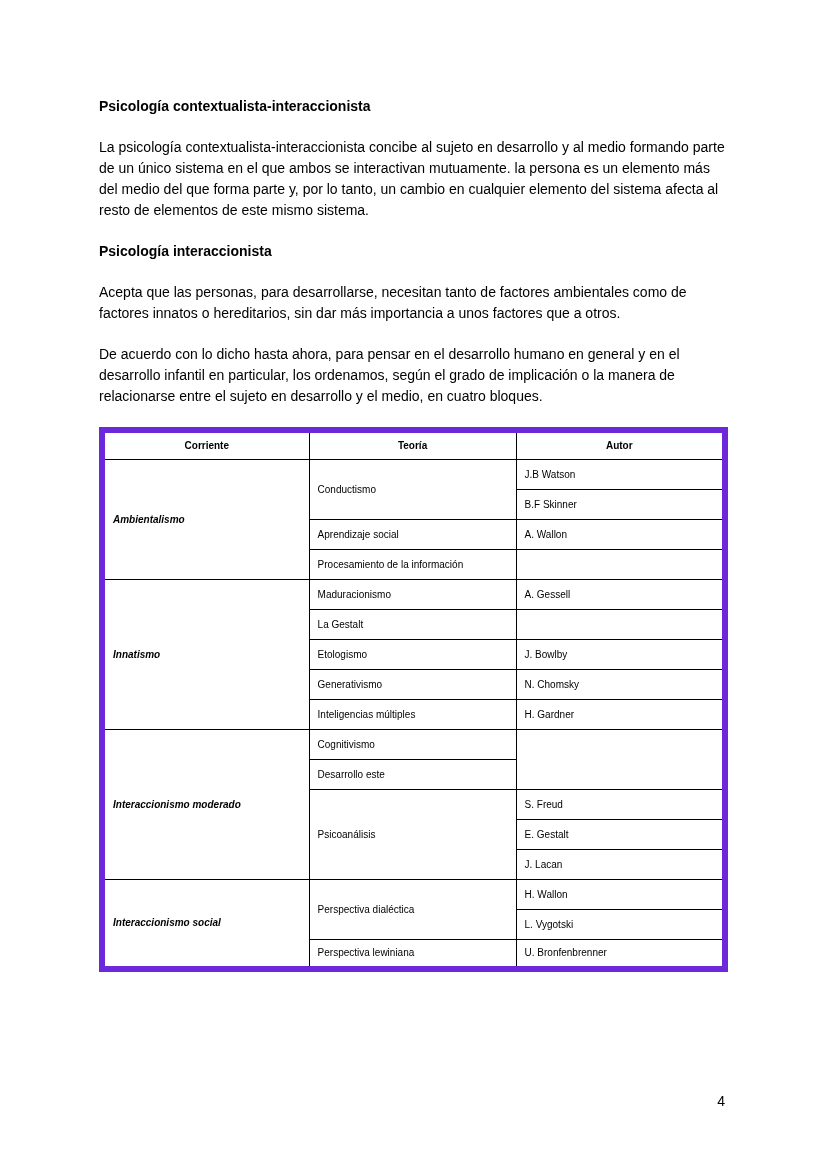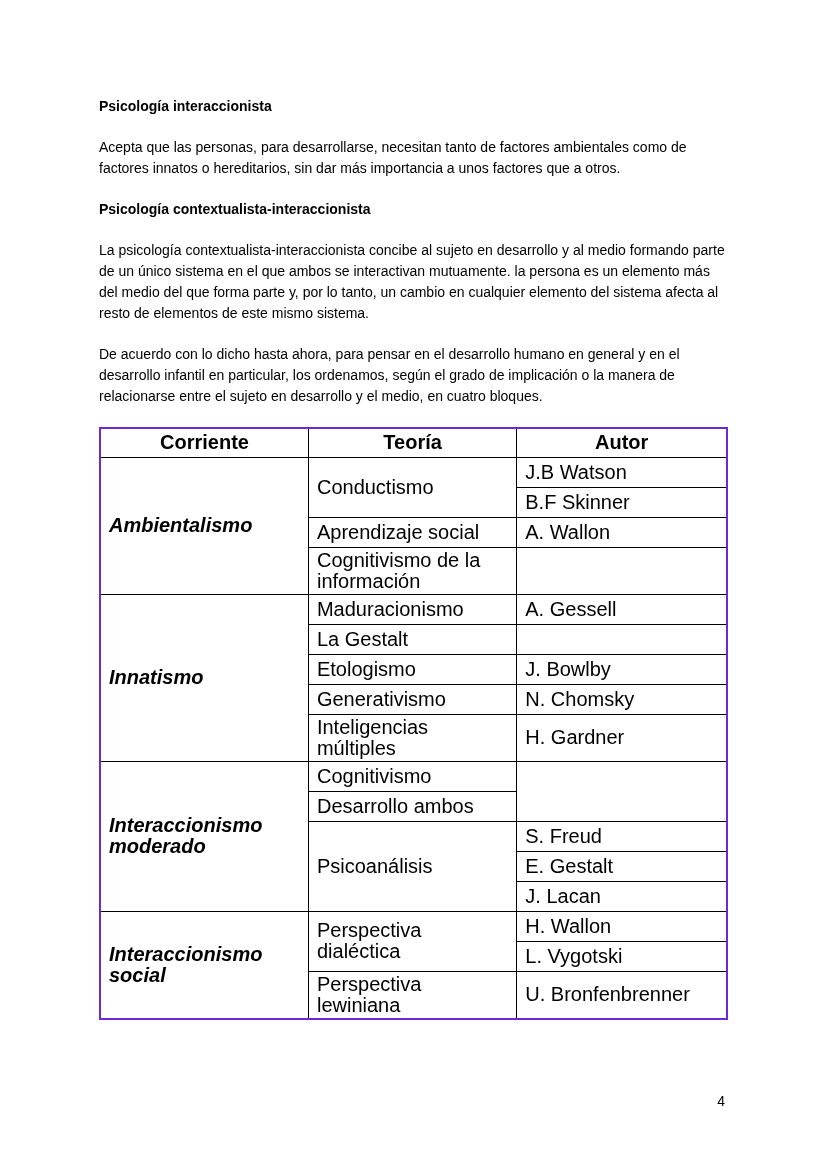"Psicología interaccionista" section { order: before "Psicología" -> after "Psicología" }
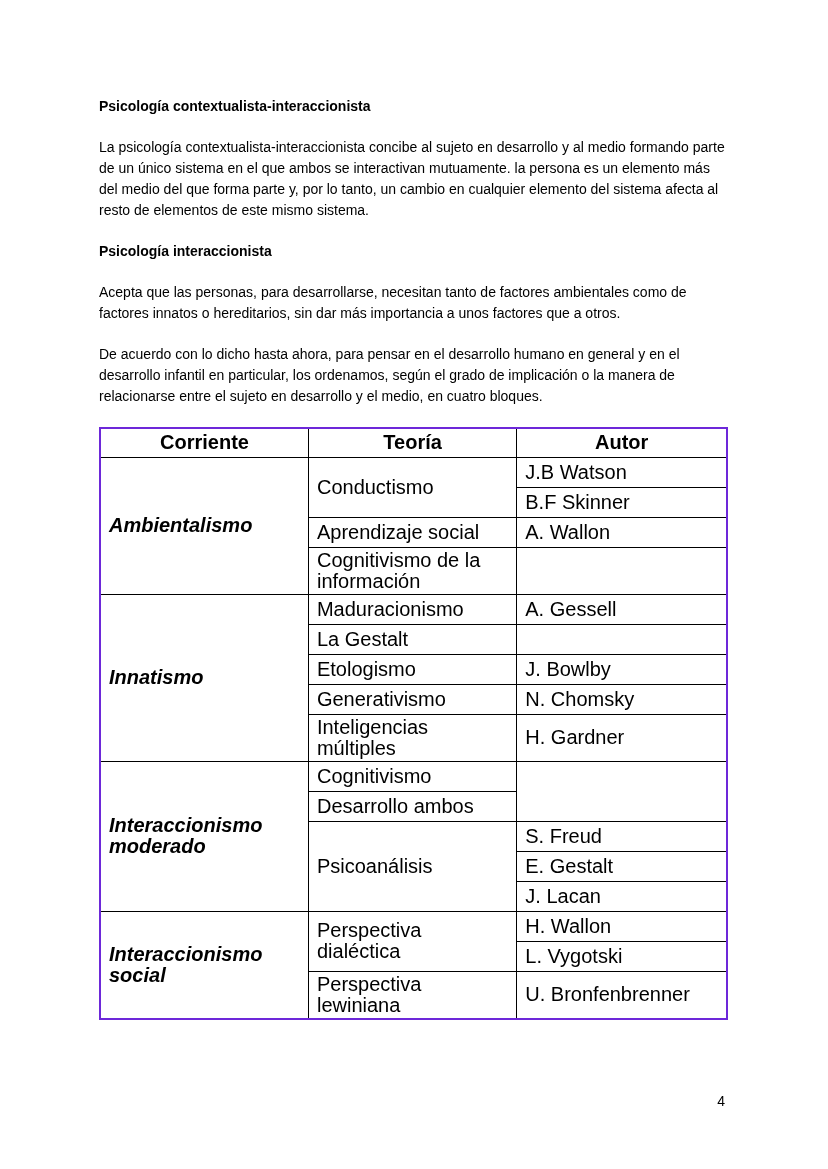"Corriente" table.doc-table { border: 2px solid #6d28d9 -> 6px solid #6d28d9; font-size: 20px -> 10px }
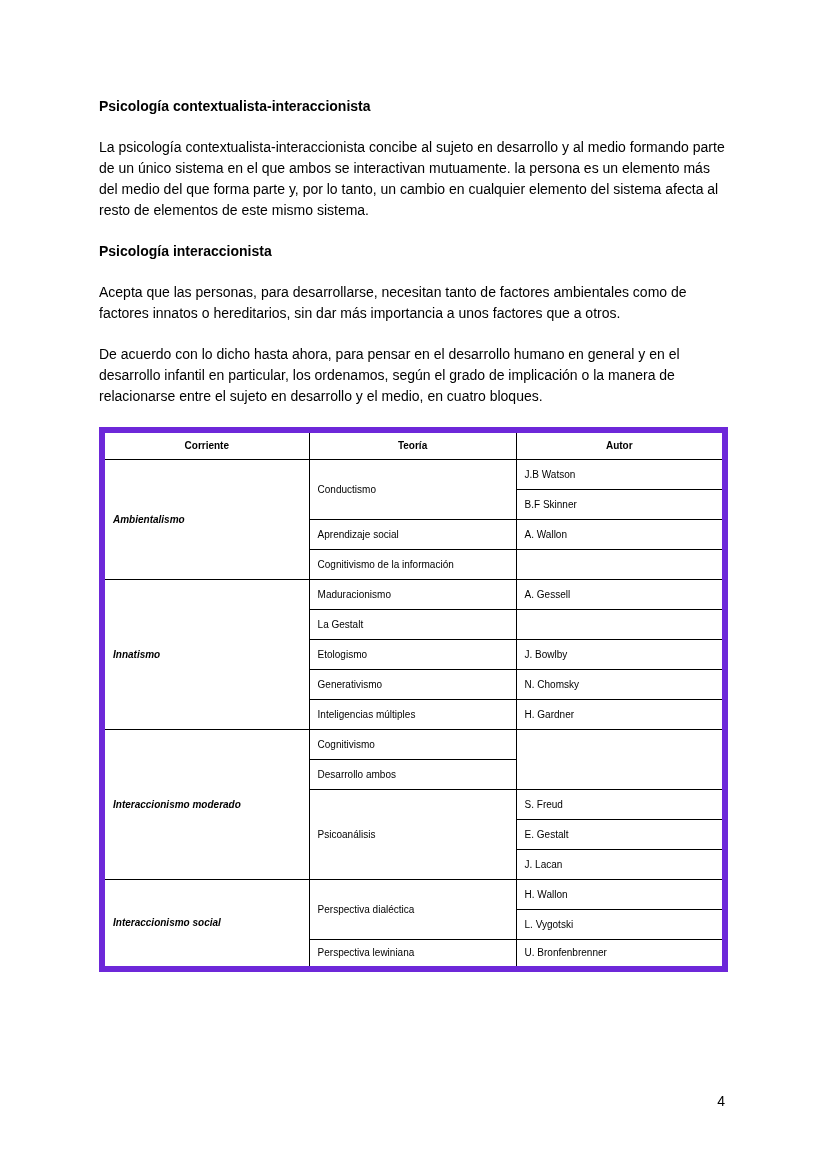"Cognitivismo de la información" td.c-teoria { text: Cognitivismo -> Procesamiento }
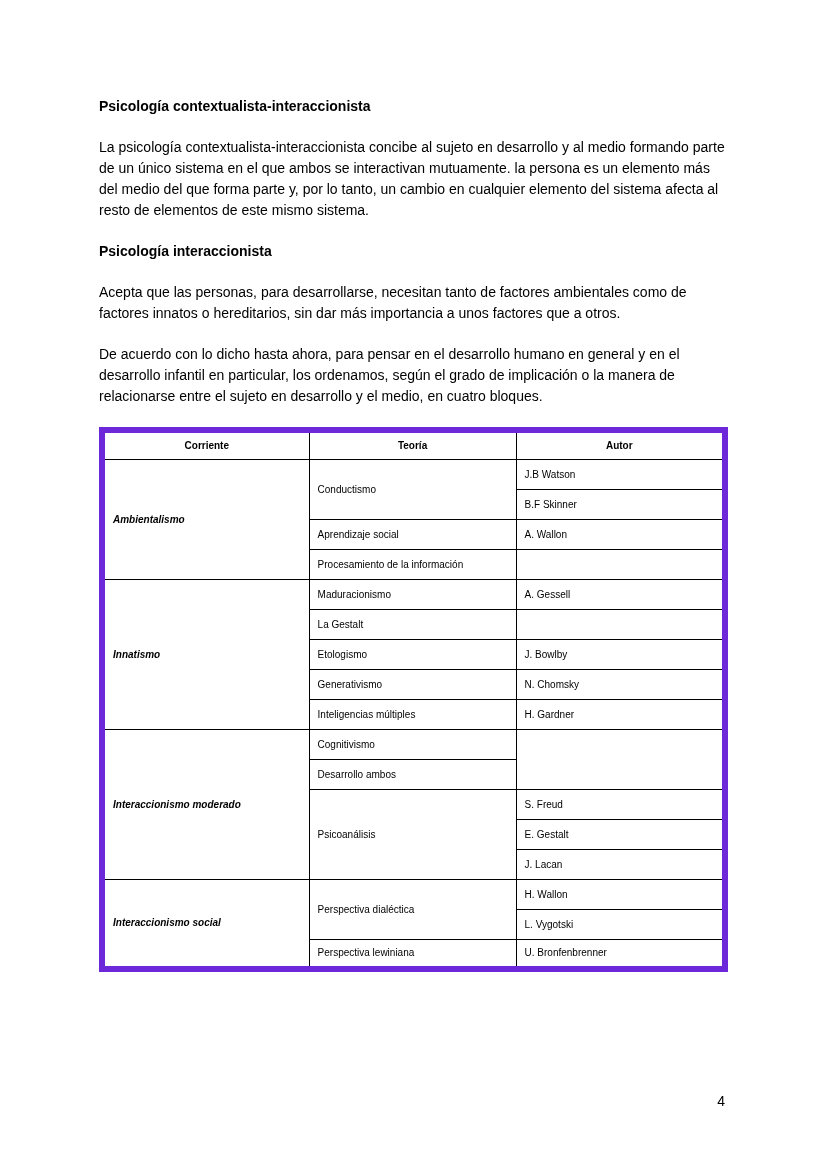"Desarrollo ambos" td.c-teoria { text: ambos -> este }
